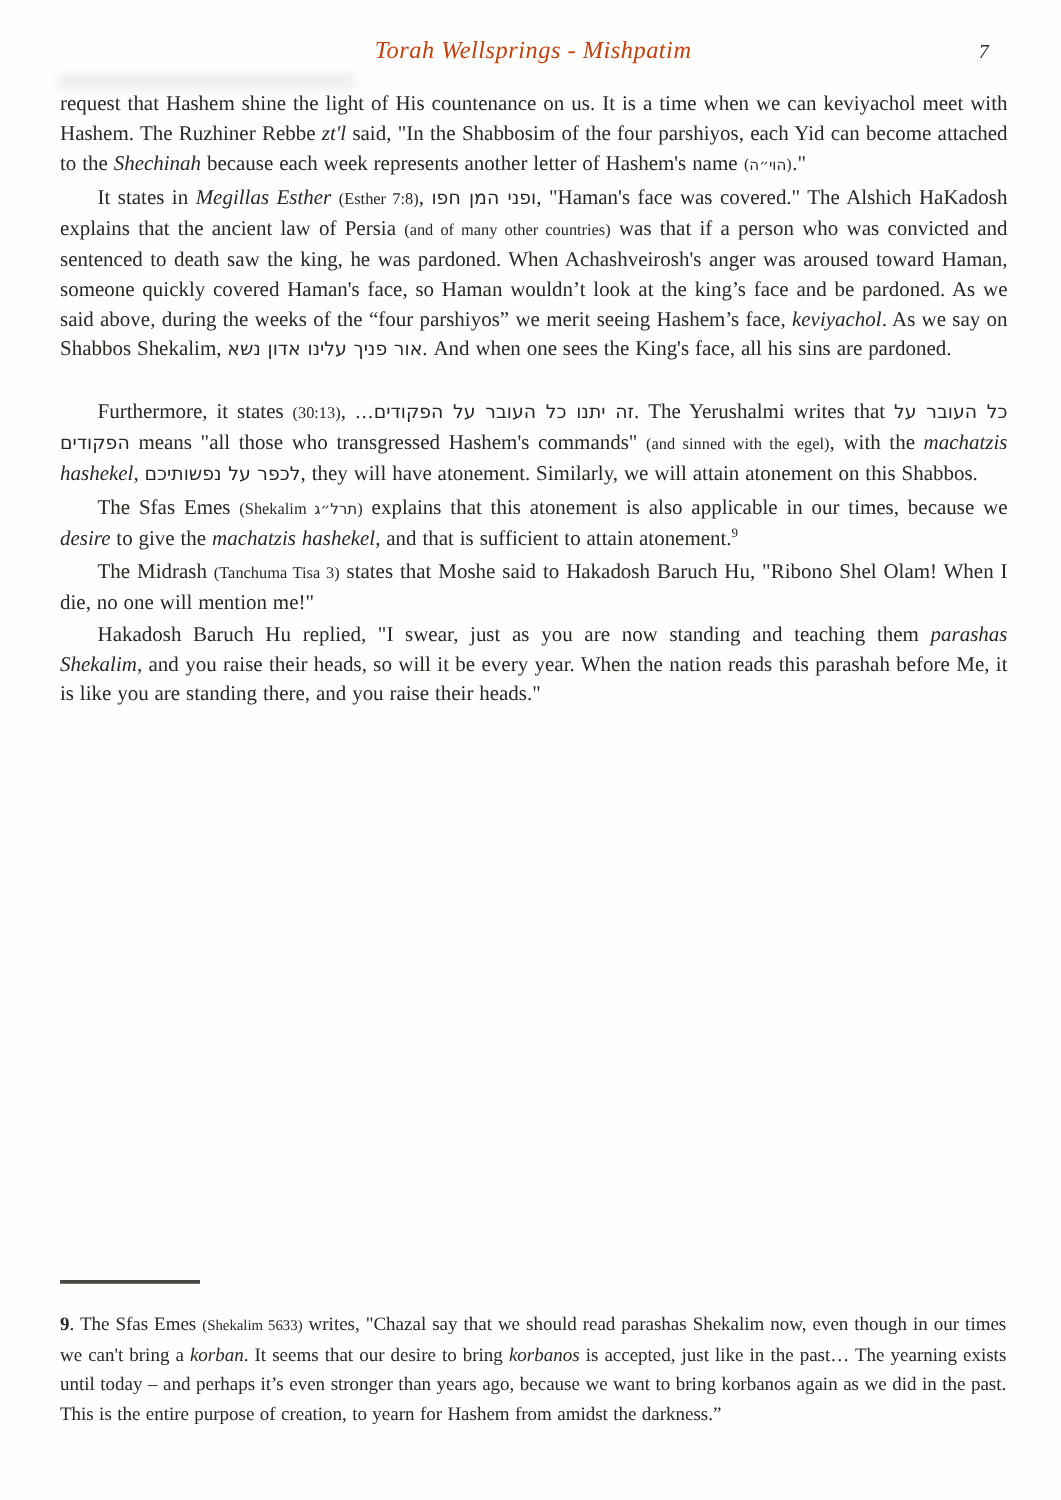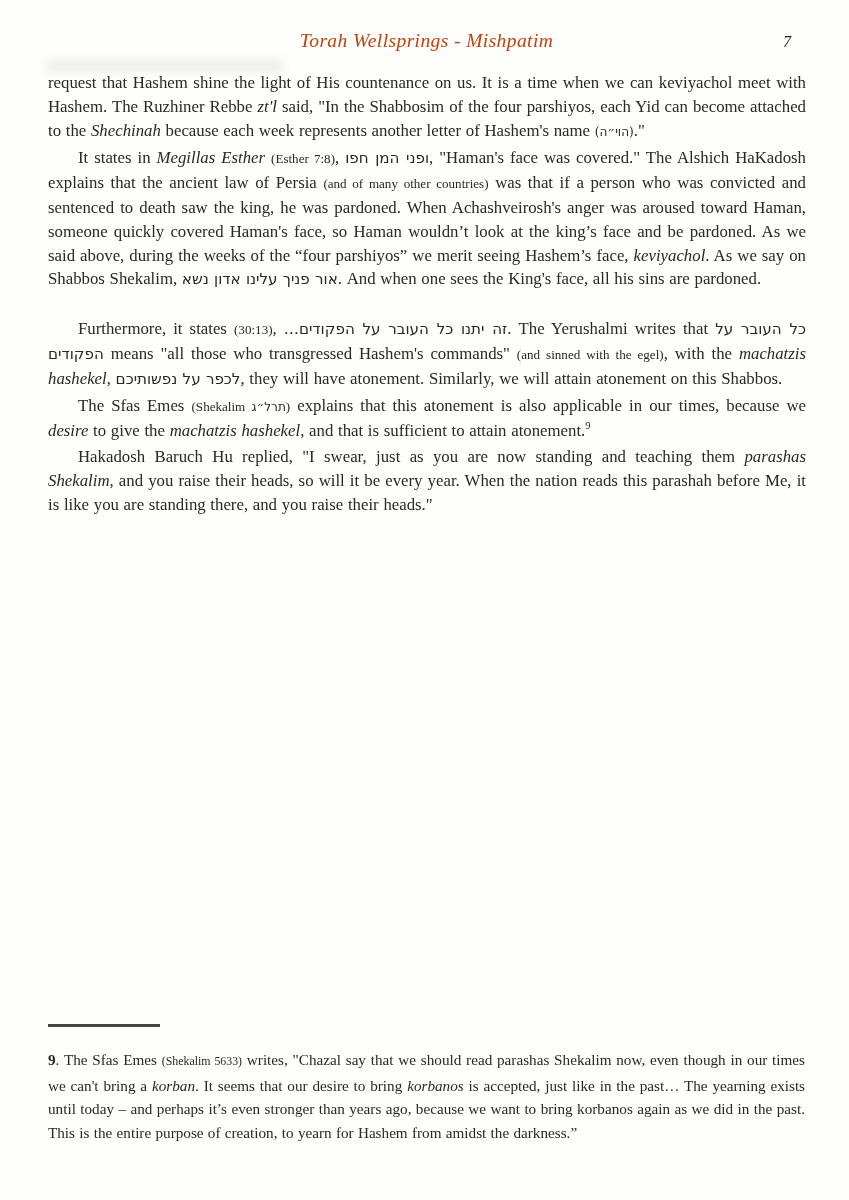"The Midrash (Tanchuma Tisa 3)" p.para { html: none -> <p><span>The Midrash </span><span>(</span><span>Tanchuma Tisa</span><span> 3)</span><span> states that Moshe said to Hakadosh Baruch Hu, "Ribono Shel Olam! When I die, no one will mention me!"</span></p> }
